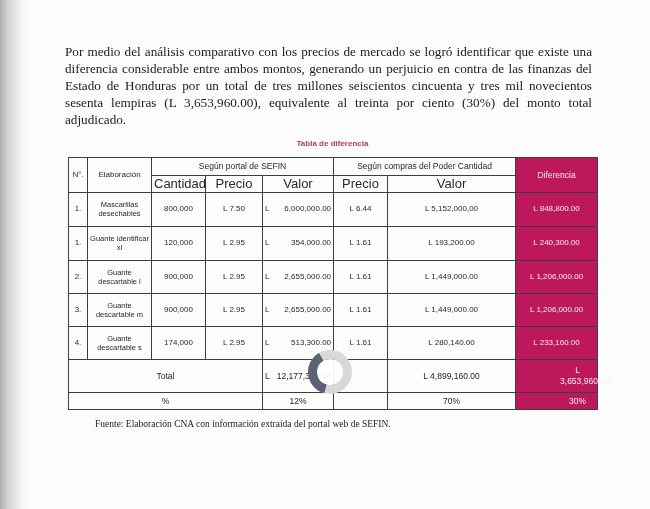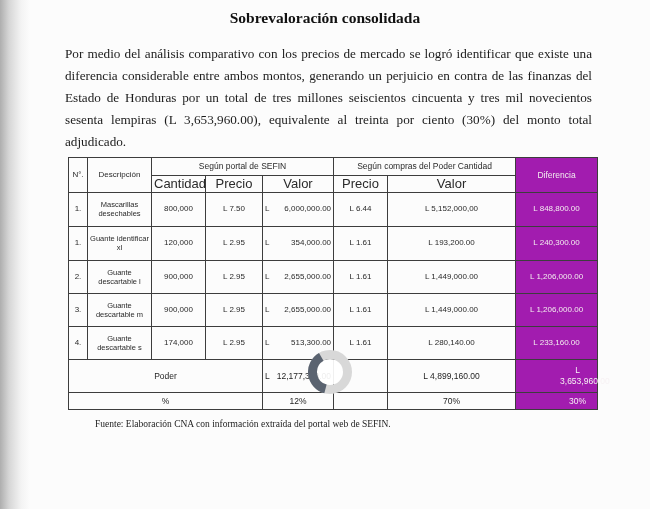"Sobrevaloración consolidada" div.doc-title { html: <div>Sobrevaloración consolidada</div> -> none }
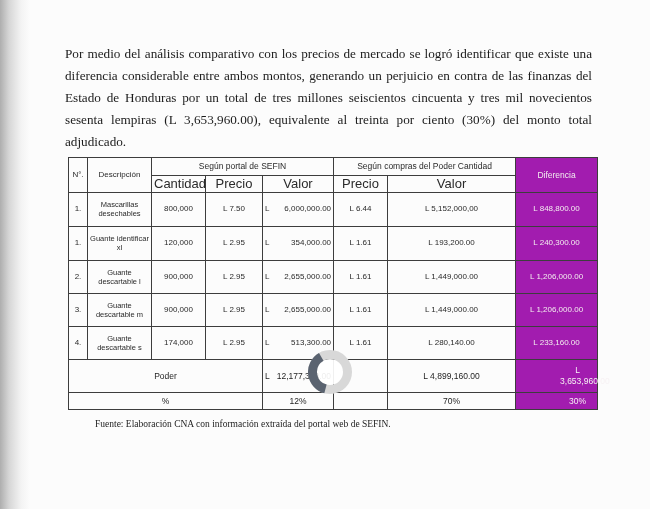"Por medio del análisis comparativo" .doc-paragraph { line-height: 22px -> 17px }
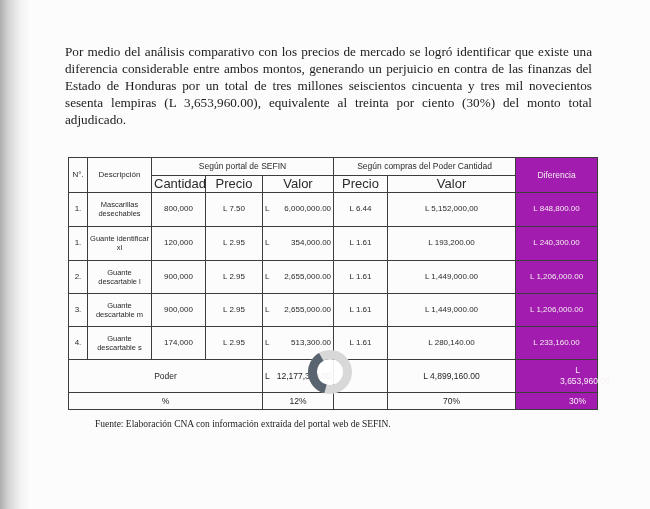"Tabla de diferencia" div.table-caption { html: none -> <div>Tabla de diferencia</div> }
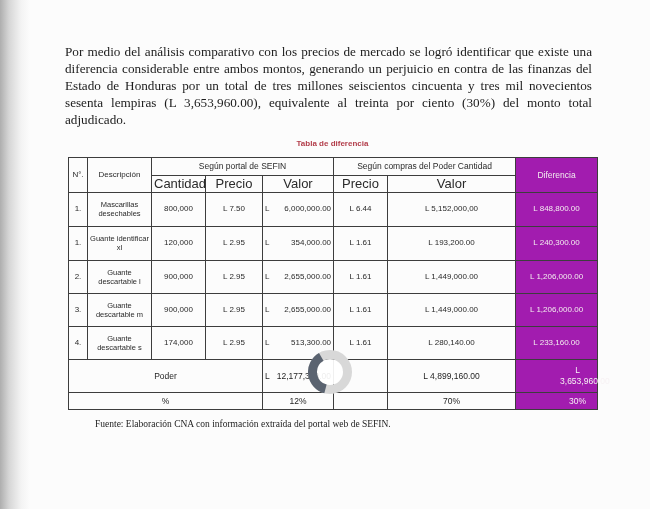"Descripción" th { text: Descripción -> Elaboración }
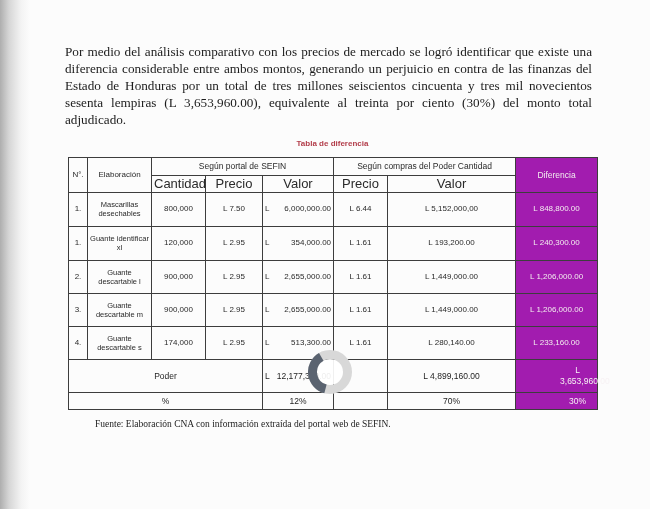"Diferencia" .diff-col { background: #a21caf -> #be185d }
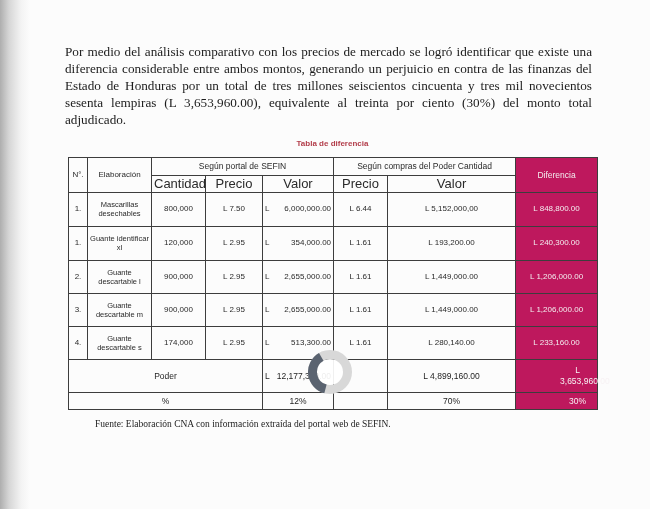"Poder" td { text: Poder -> Total }
